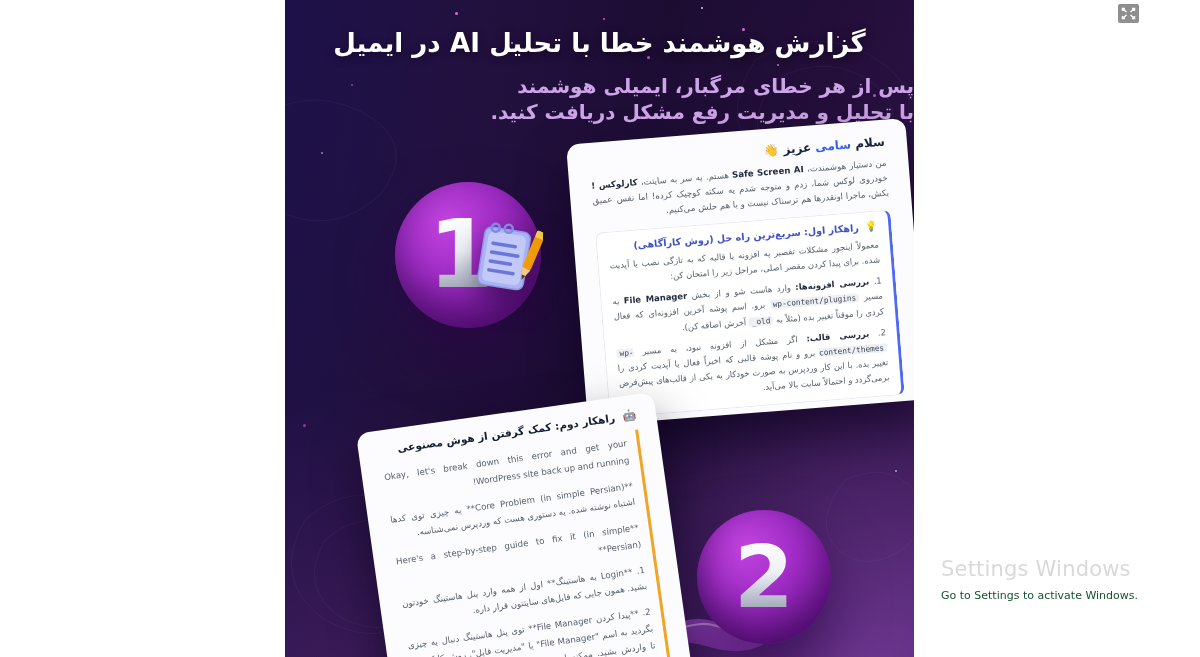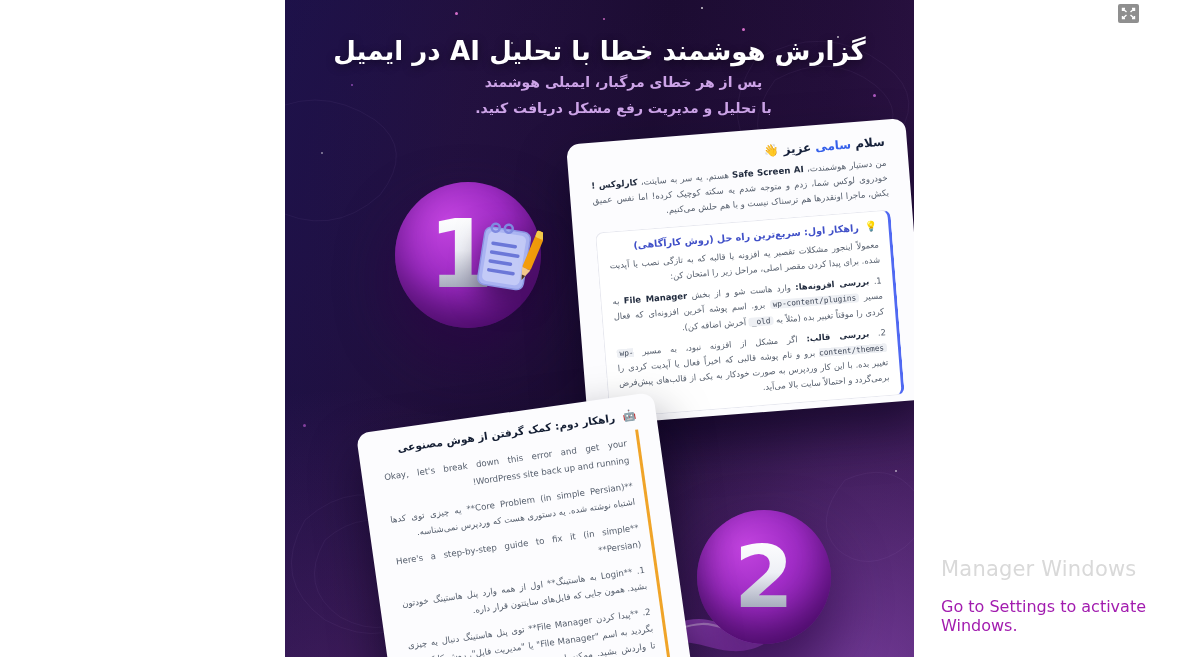"گزارش هوشمند خطا با تحلیل" .hero-title { margin-top: 8px -> none }
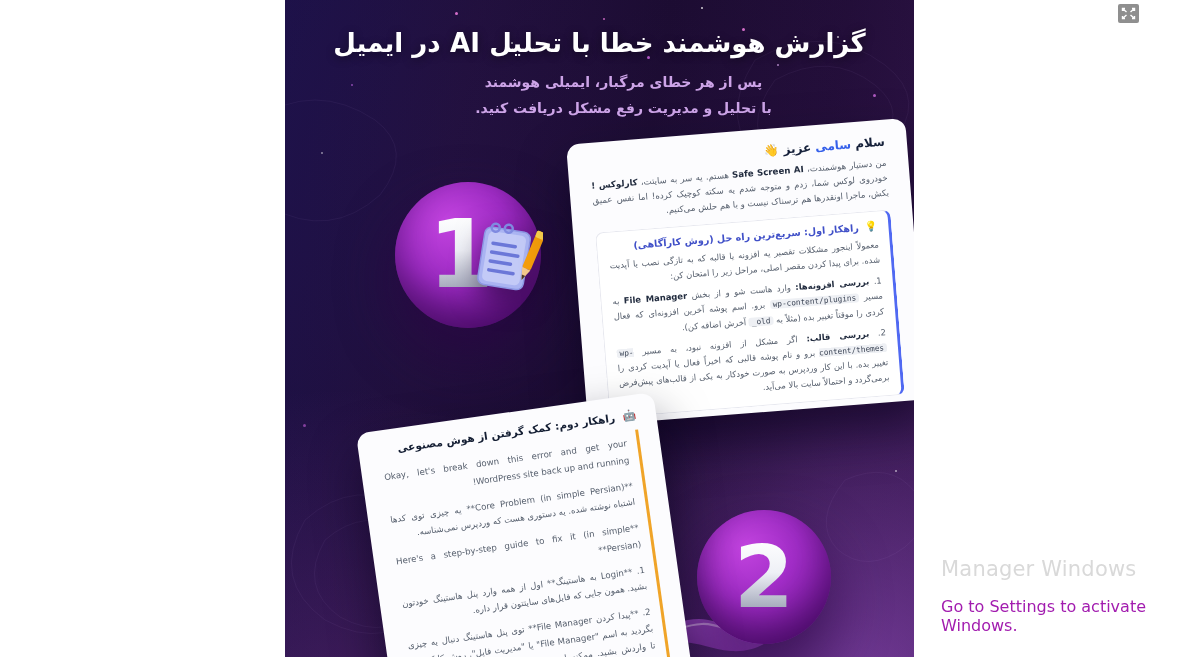"پس از هر خطای مرگبار،" .hero-sub { font-size: 14px -> 20px; margin-left: 24px -> none; text-align: center -> none }
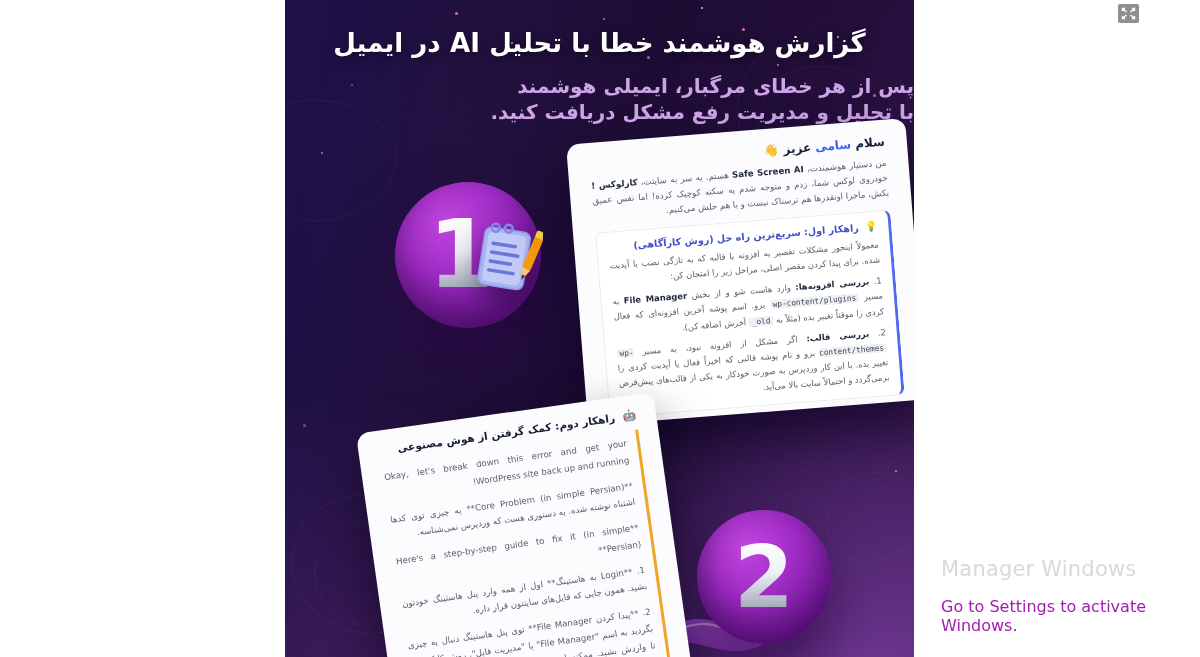"Manager Windows" div.wm1 { text: Manager -> Settings }
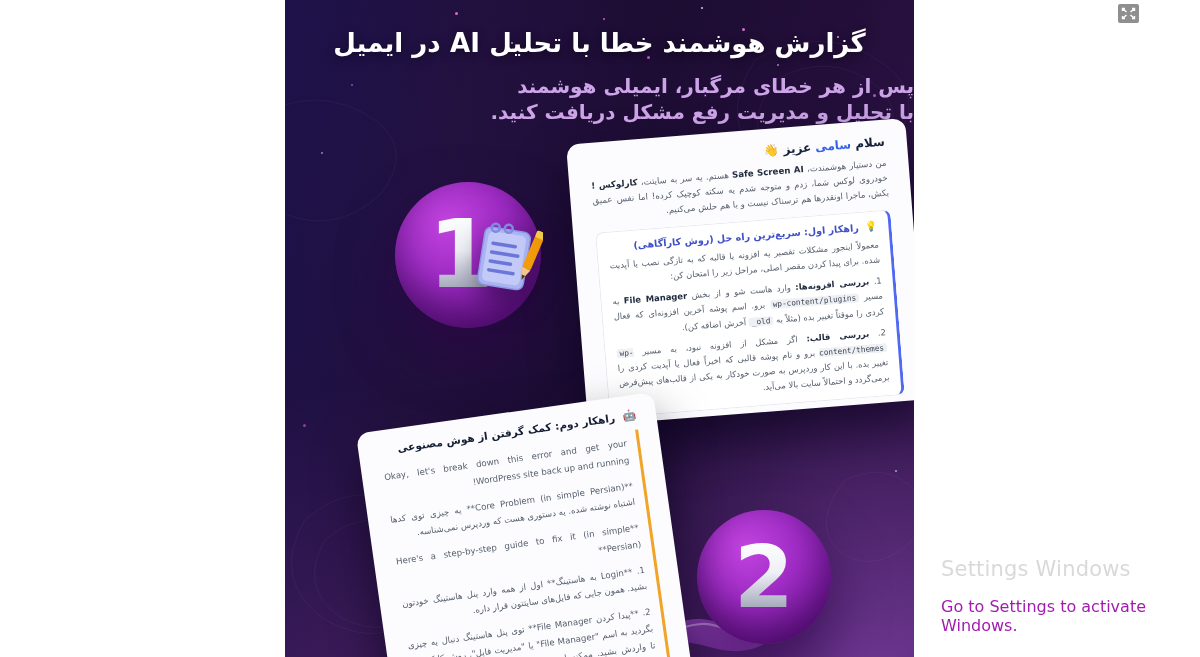"Go to Settings to activate" .watermark .wm2 { color: #a21caf -> #14532d; font-size: 16px -> 11px; margin-top: 16px -> 8px }
